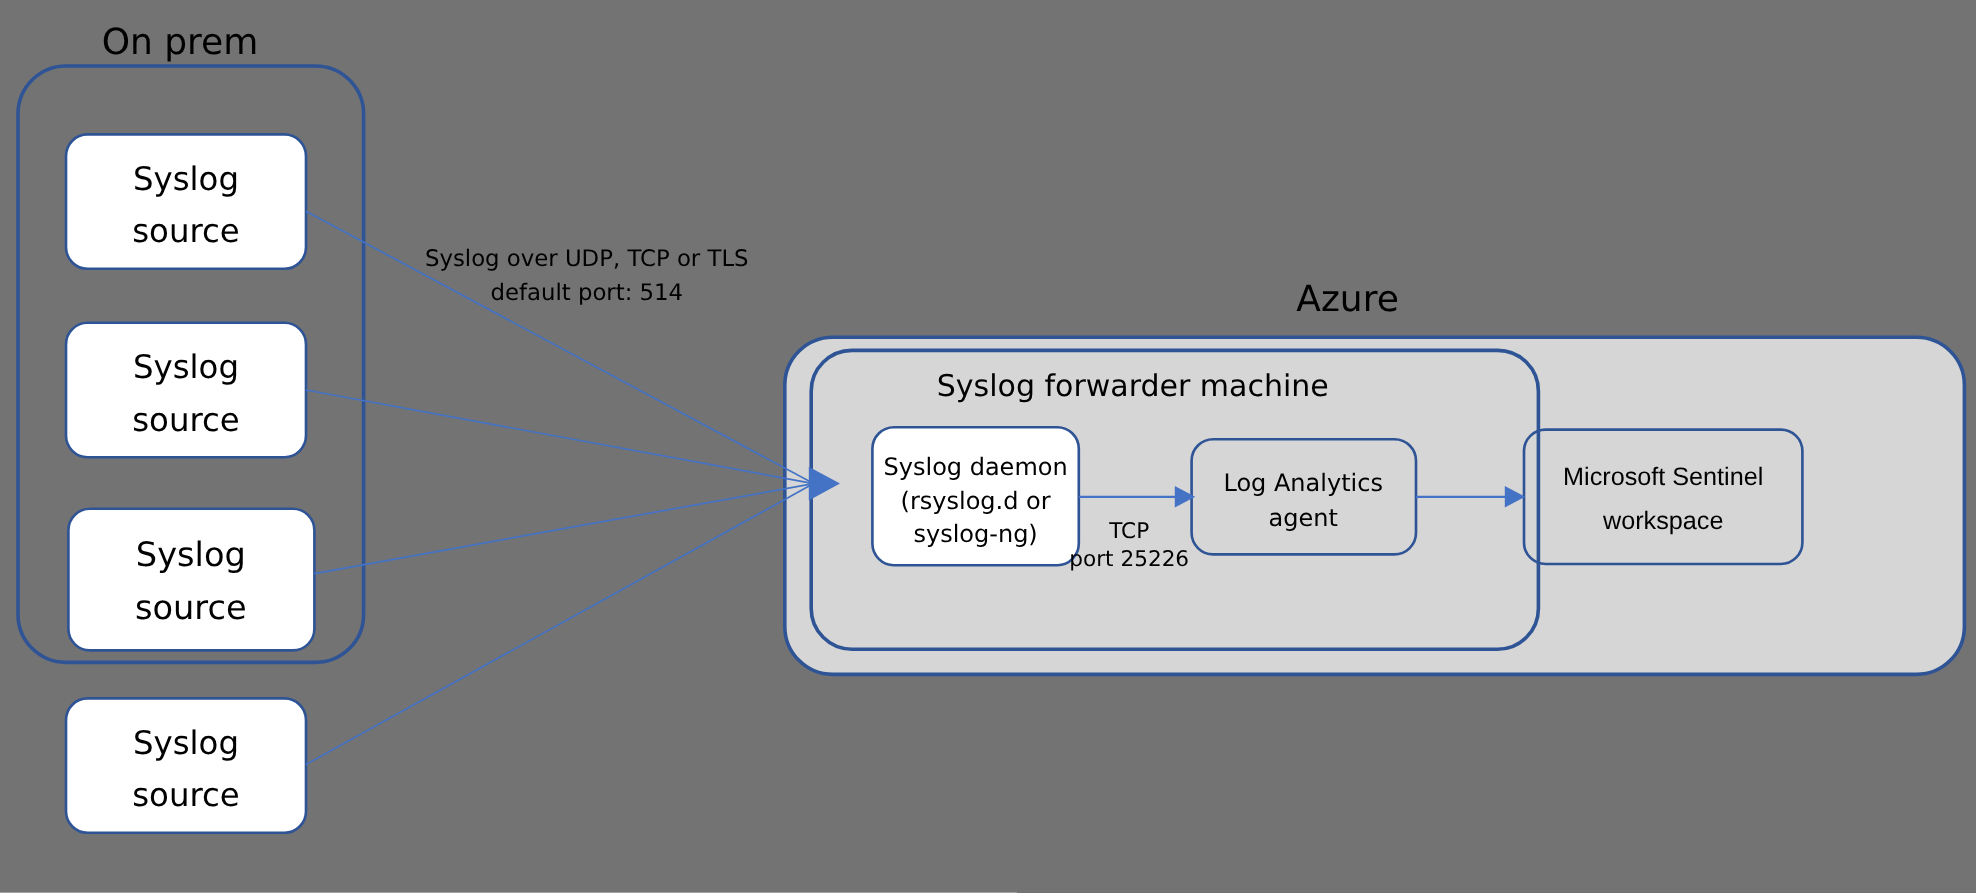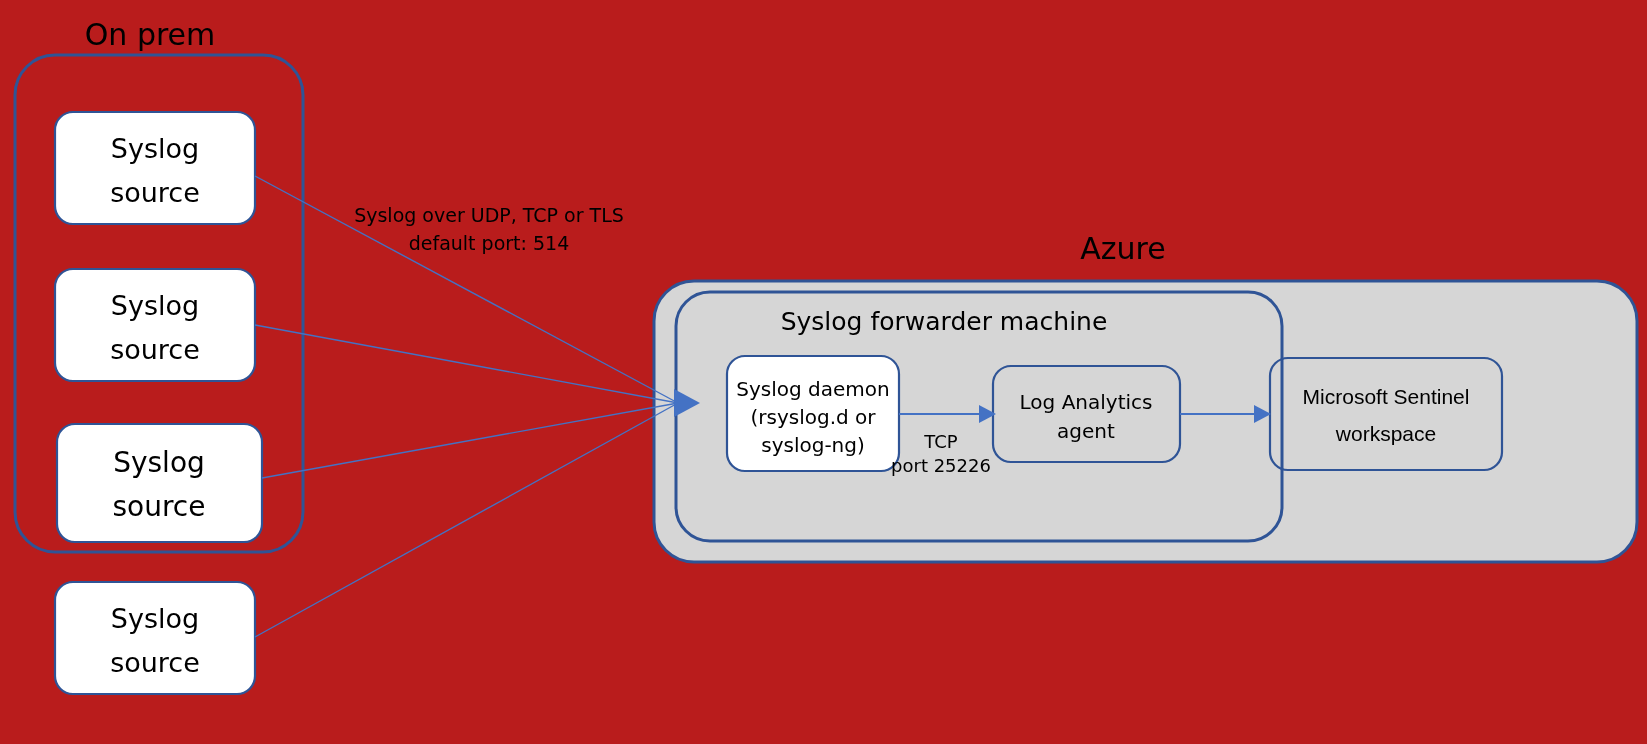"On prem" #diagram-root { background: #b91c1c -> #737373 }
